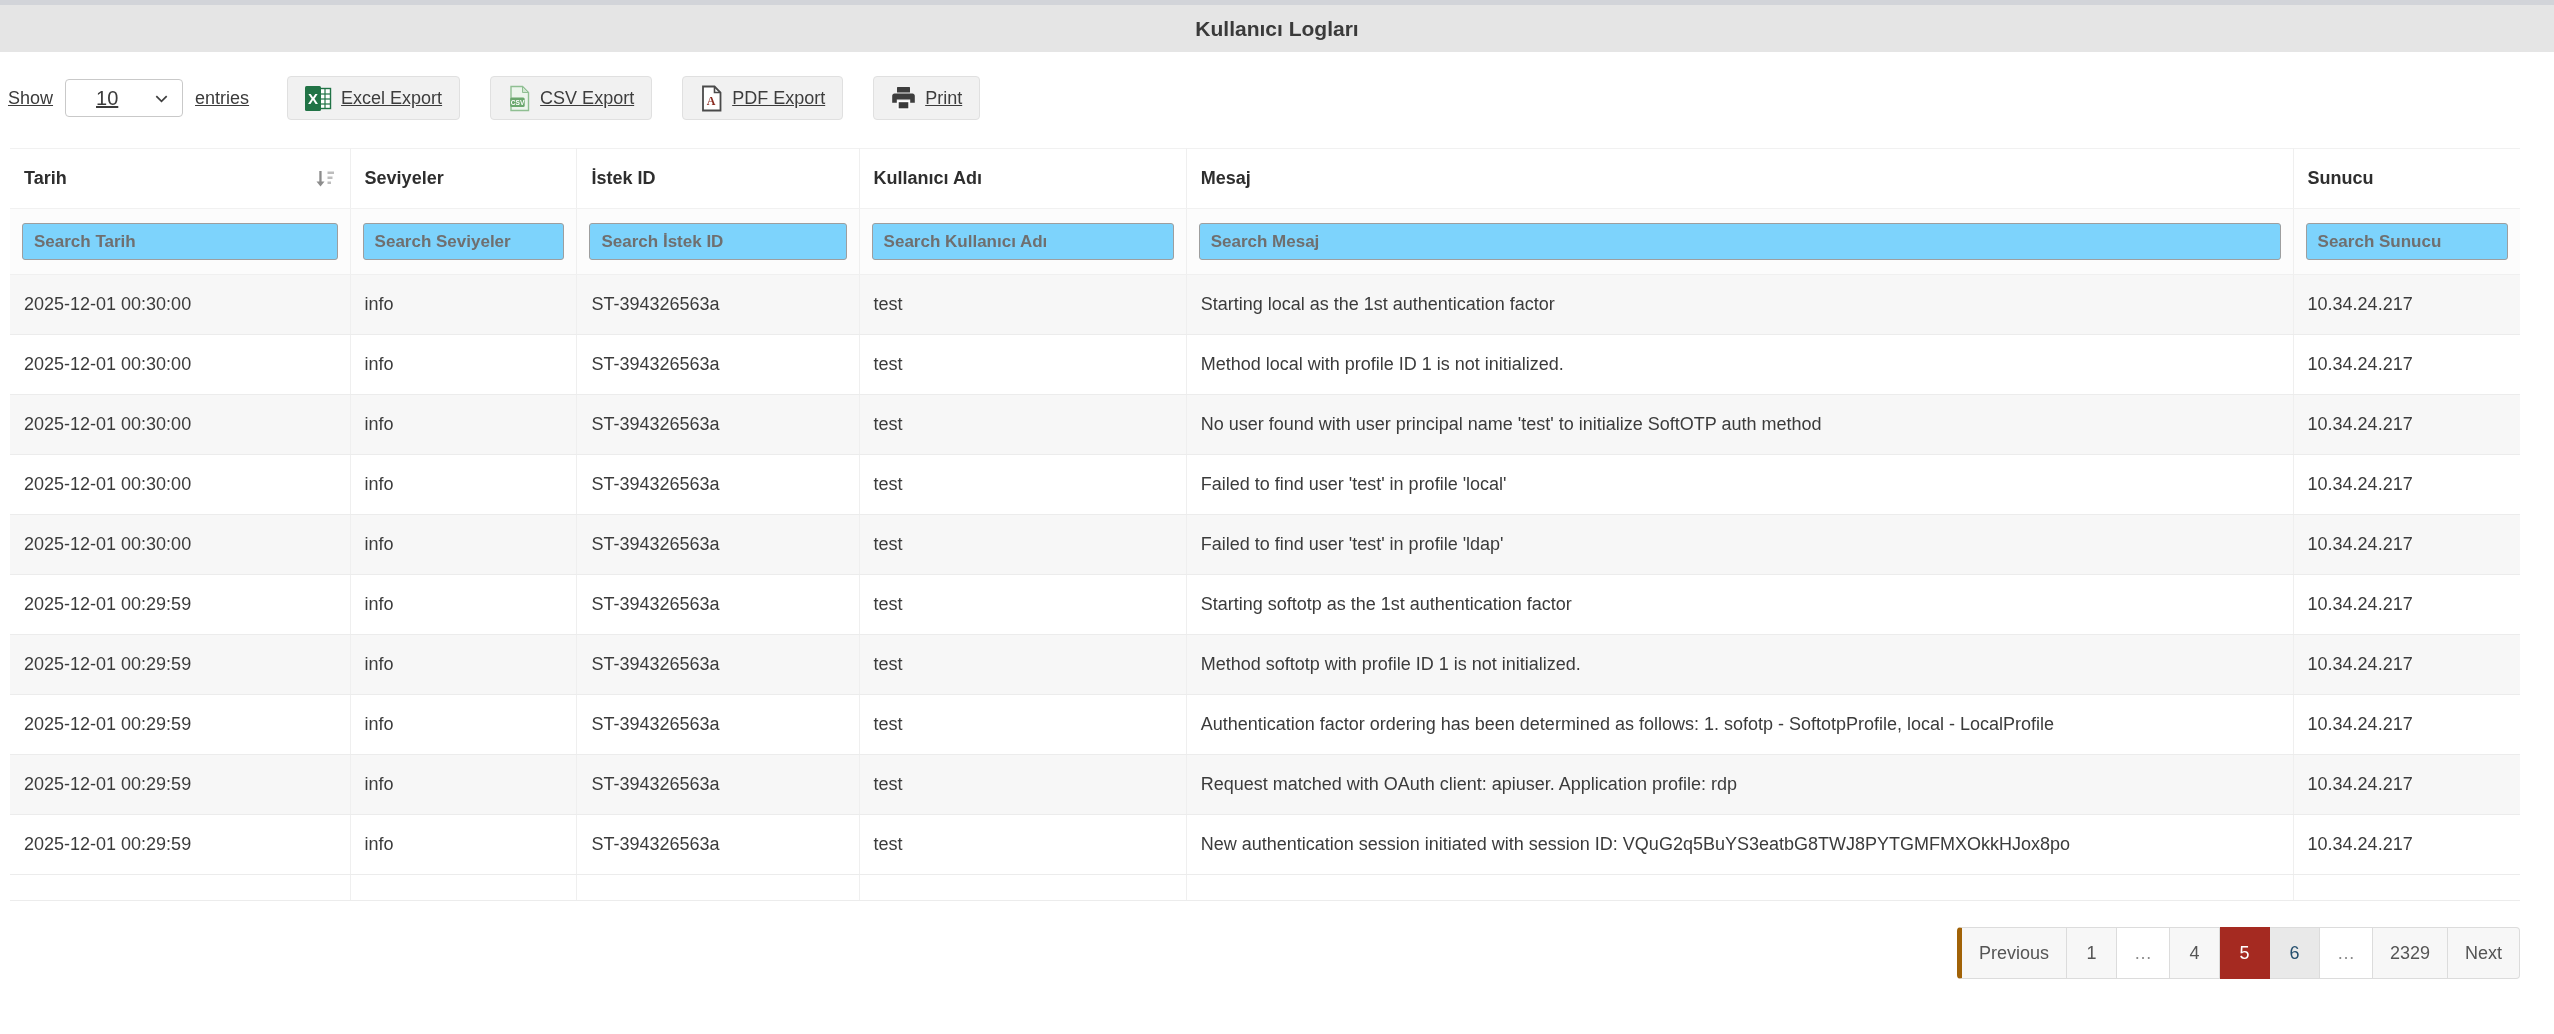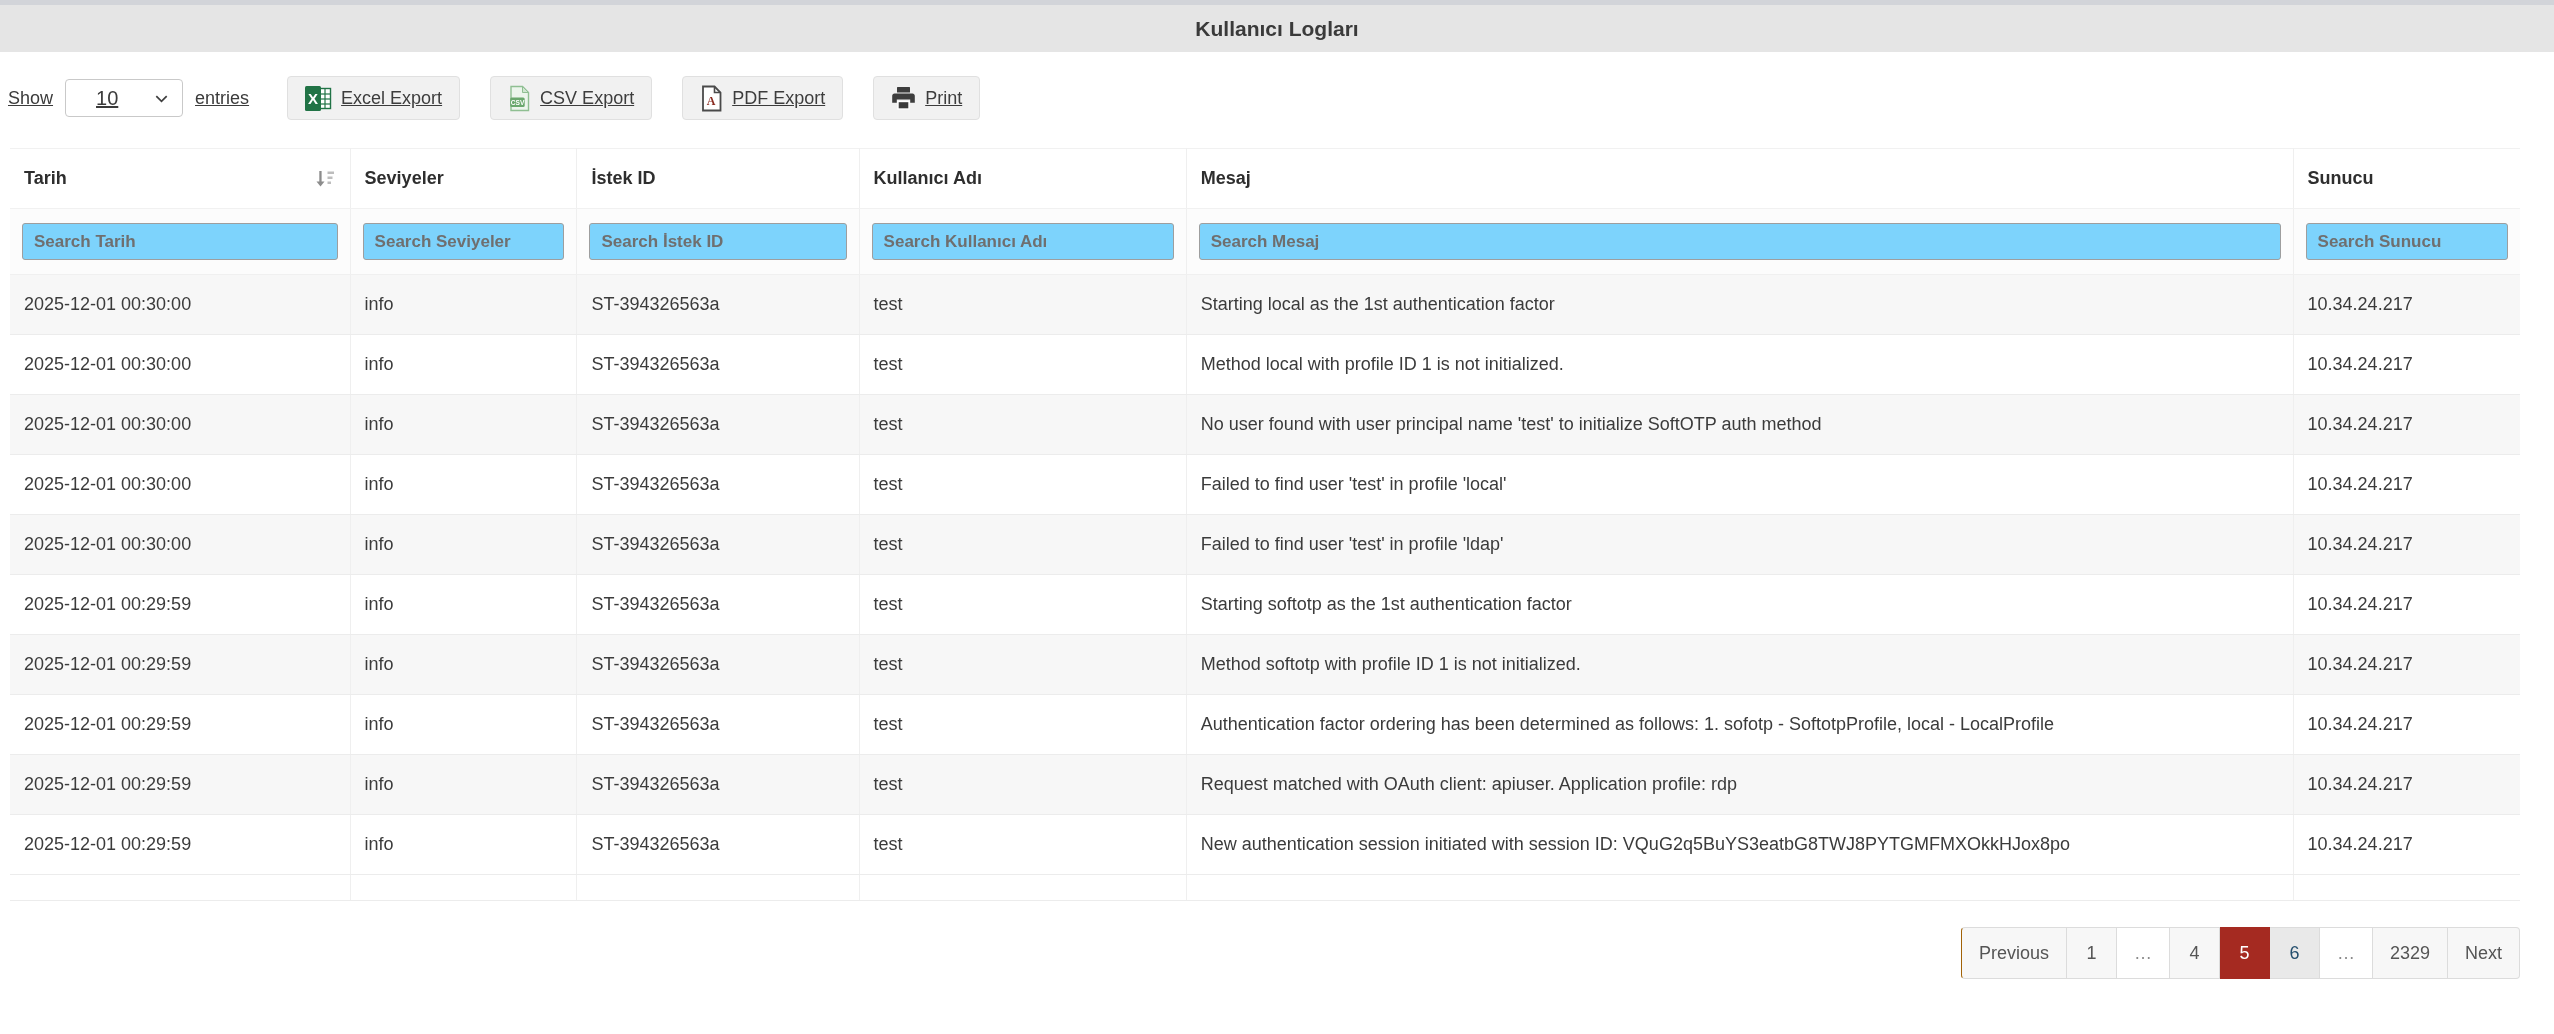"Previous" .page-btn:first-child { border-left: 1px solid #a16207 -> 5px solid #a16207 }
